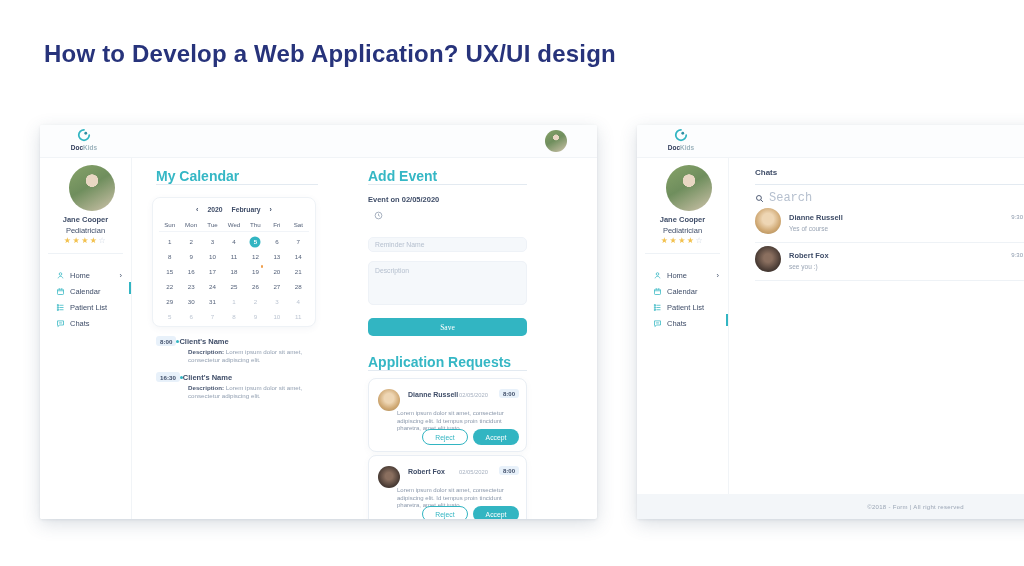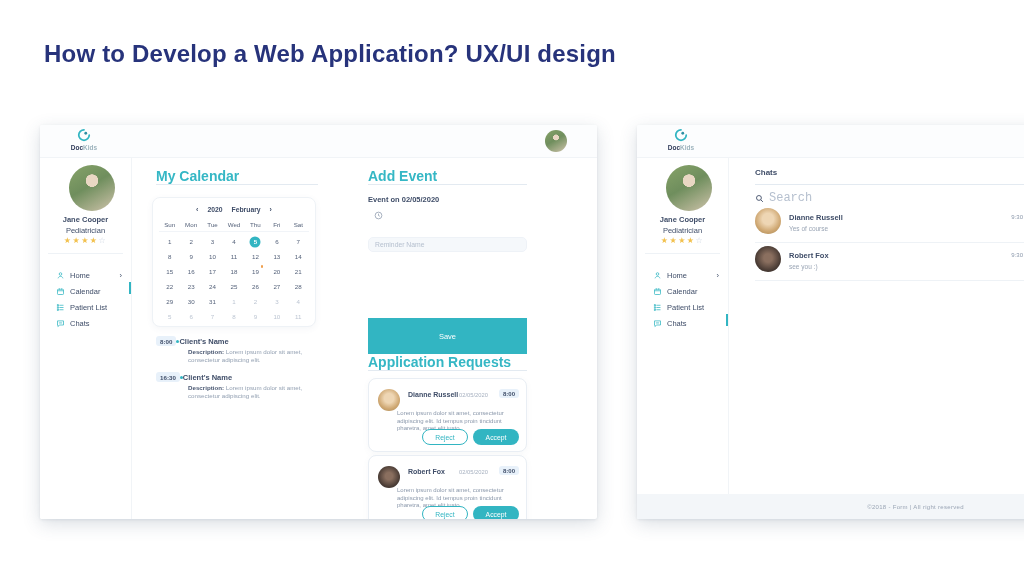"Description" textarea.ae-textarea { html: none -> <textarea></textarea> }
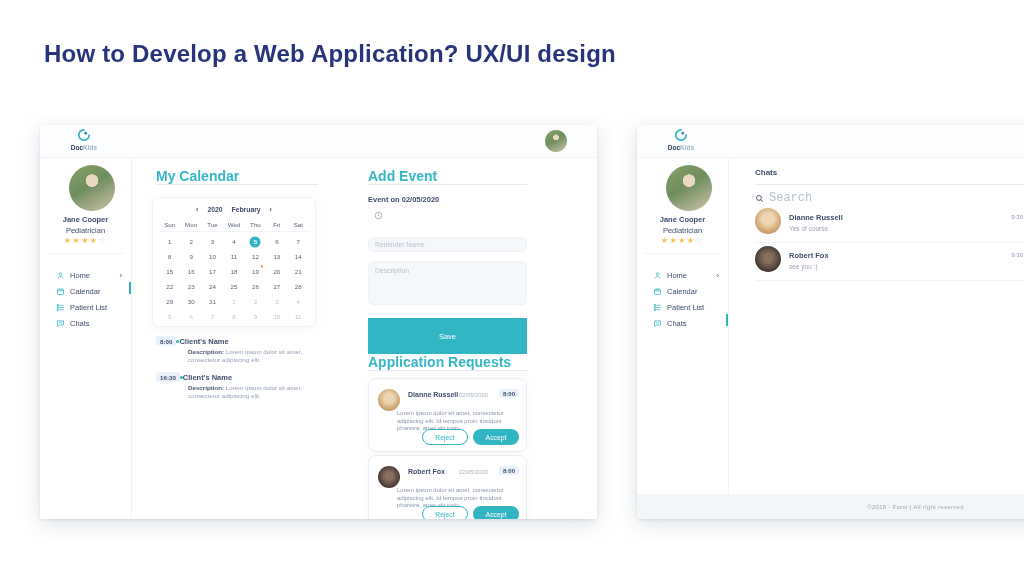"Save" .save-btn { border-radius: 0 -> 5px; font-family: Liberation Sans, sans-serif -> Liberation Serif, serif; height: 36px -> 18px }
